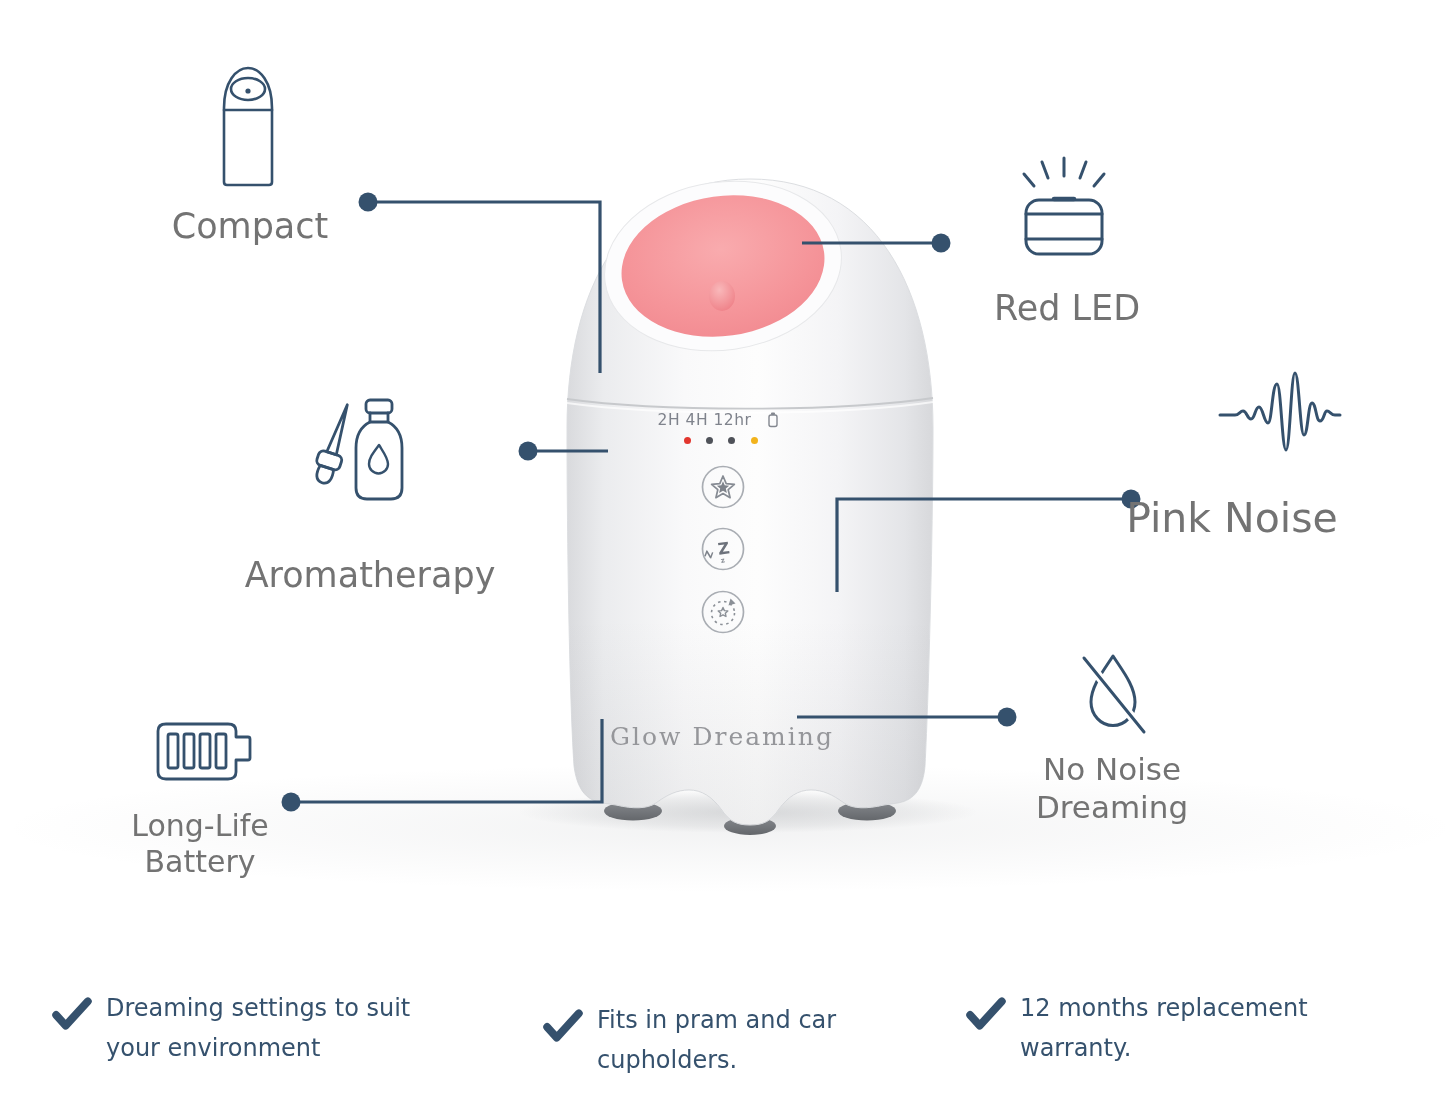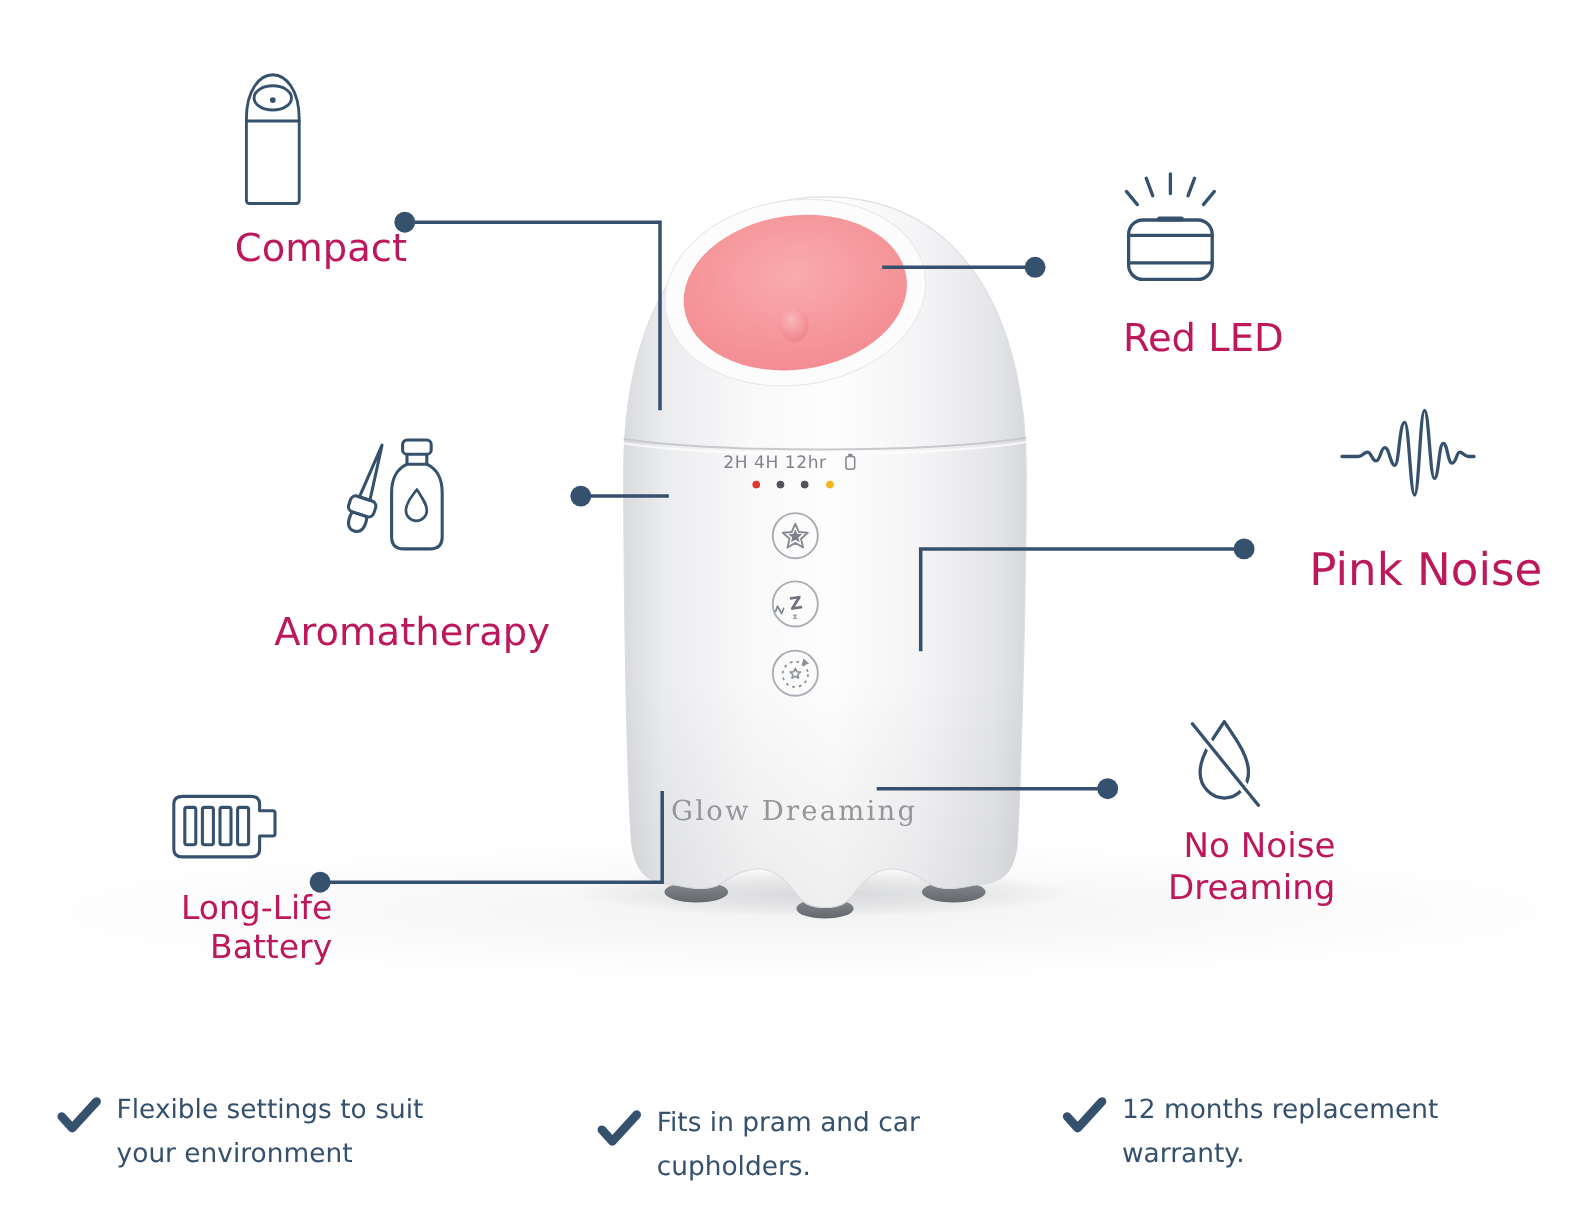"Compact" .callout-label { color: #be185d -> #737373; text-align: right -> center }
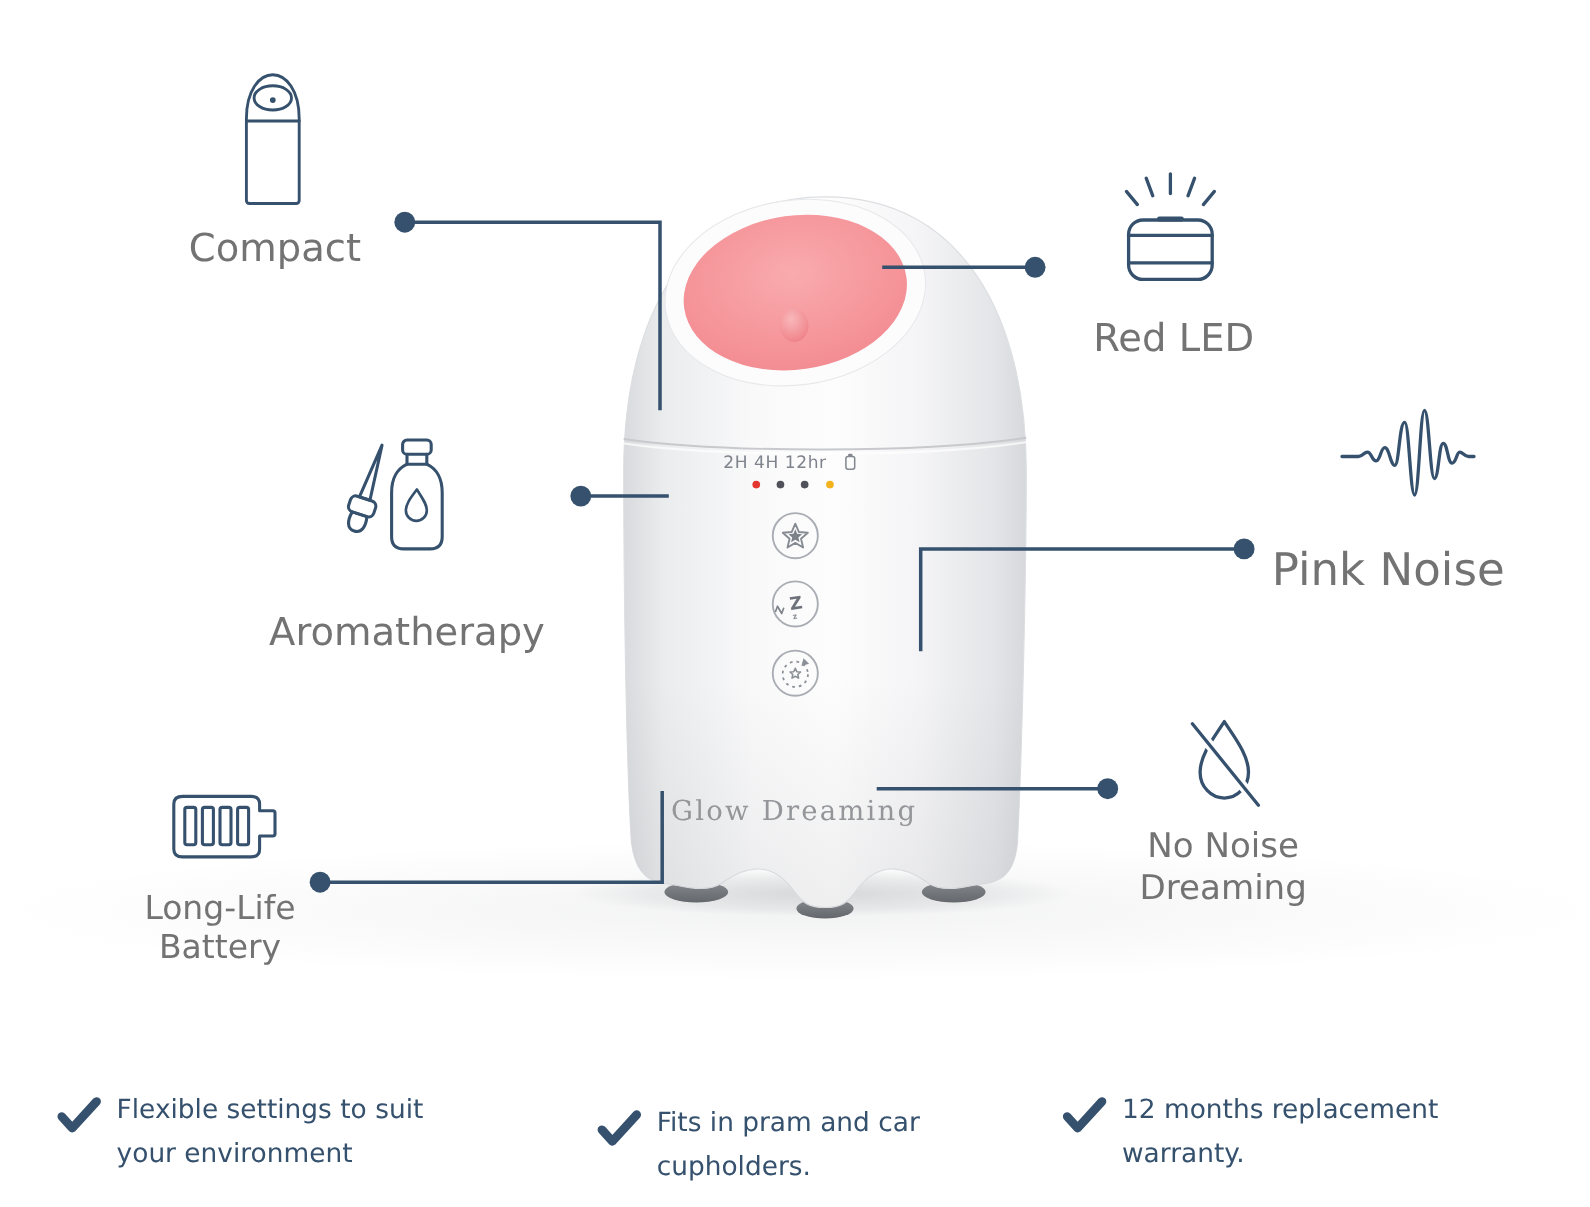"Pink Noise" div.callout-label { left: 1122px -> 1092px }
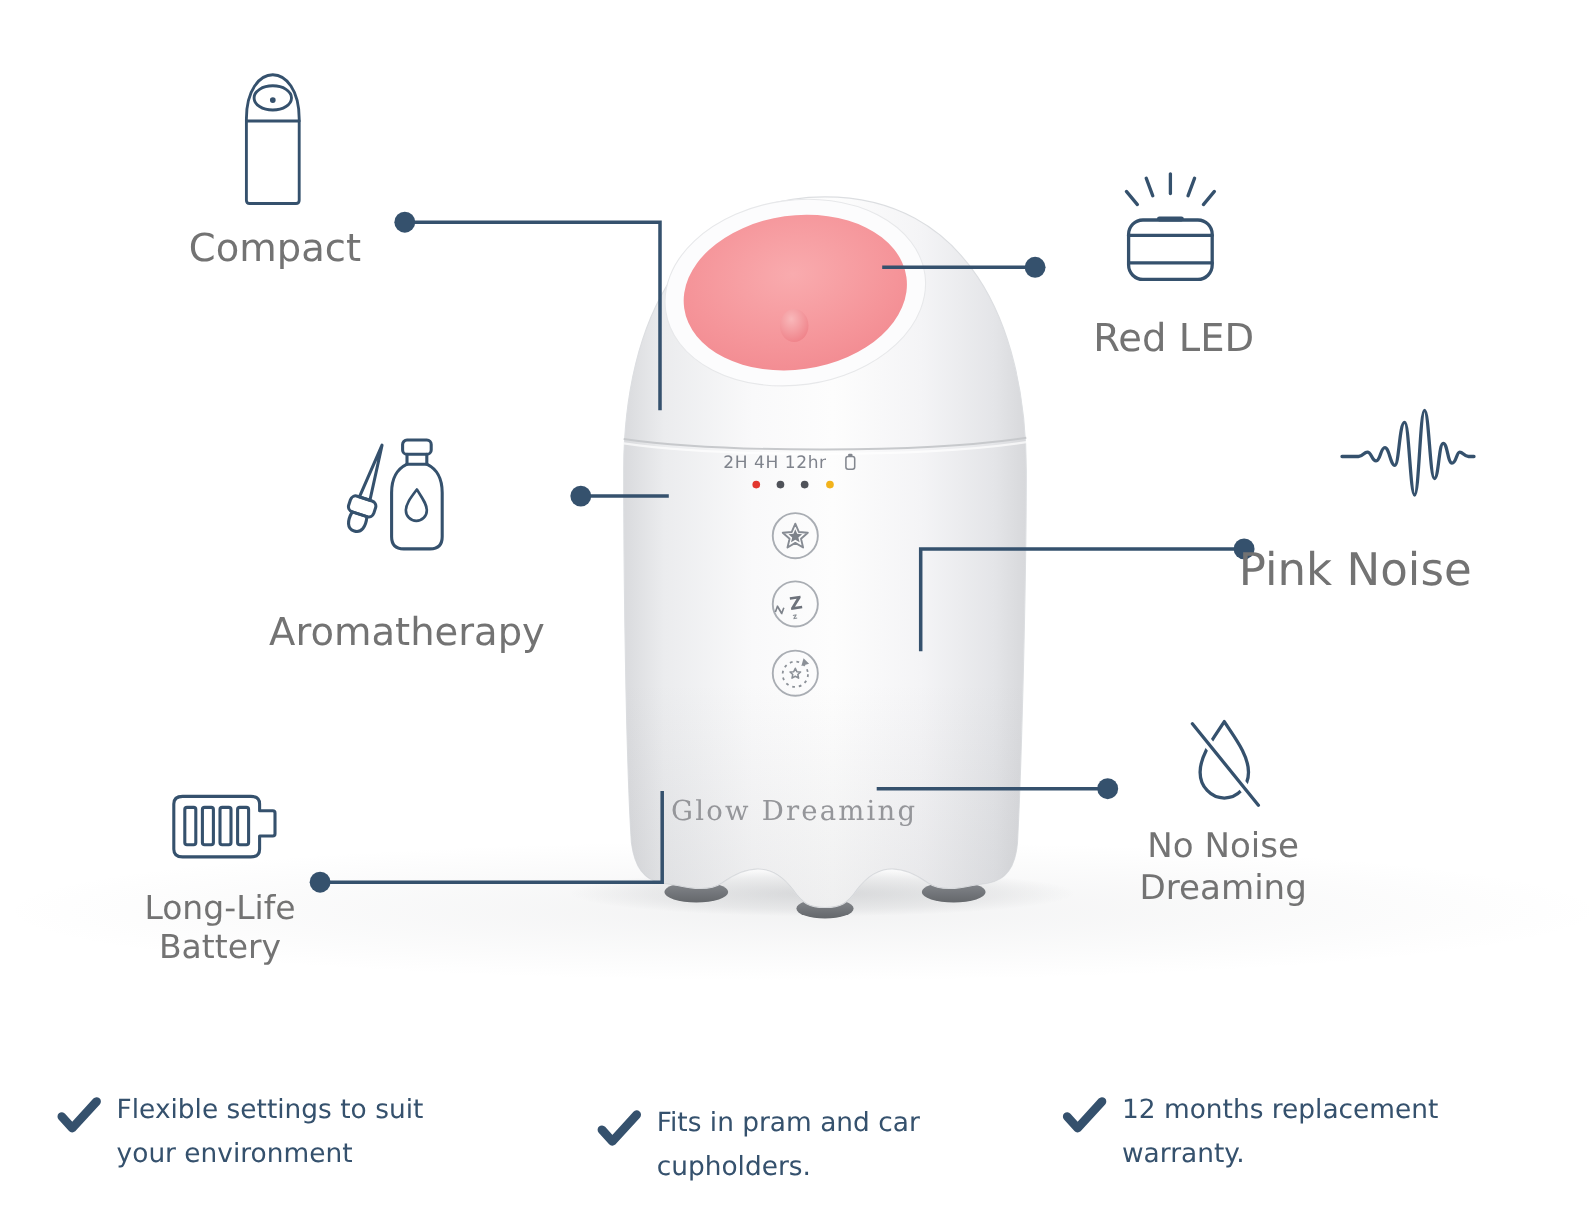"Flexible settings to suit" div { text: Flexible -> Dreaming }
